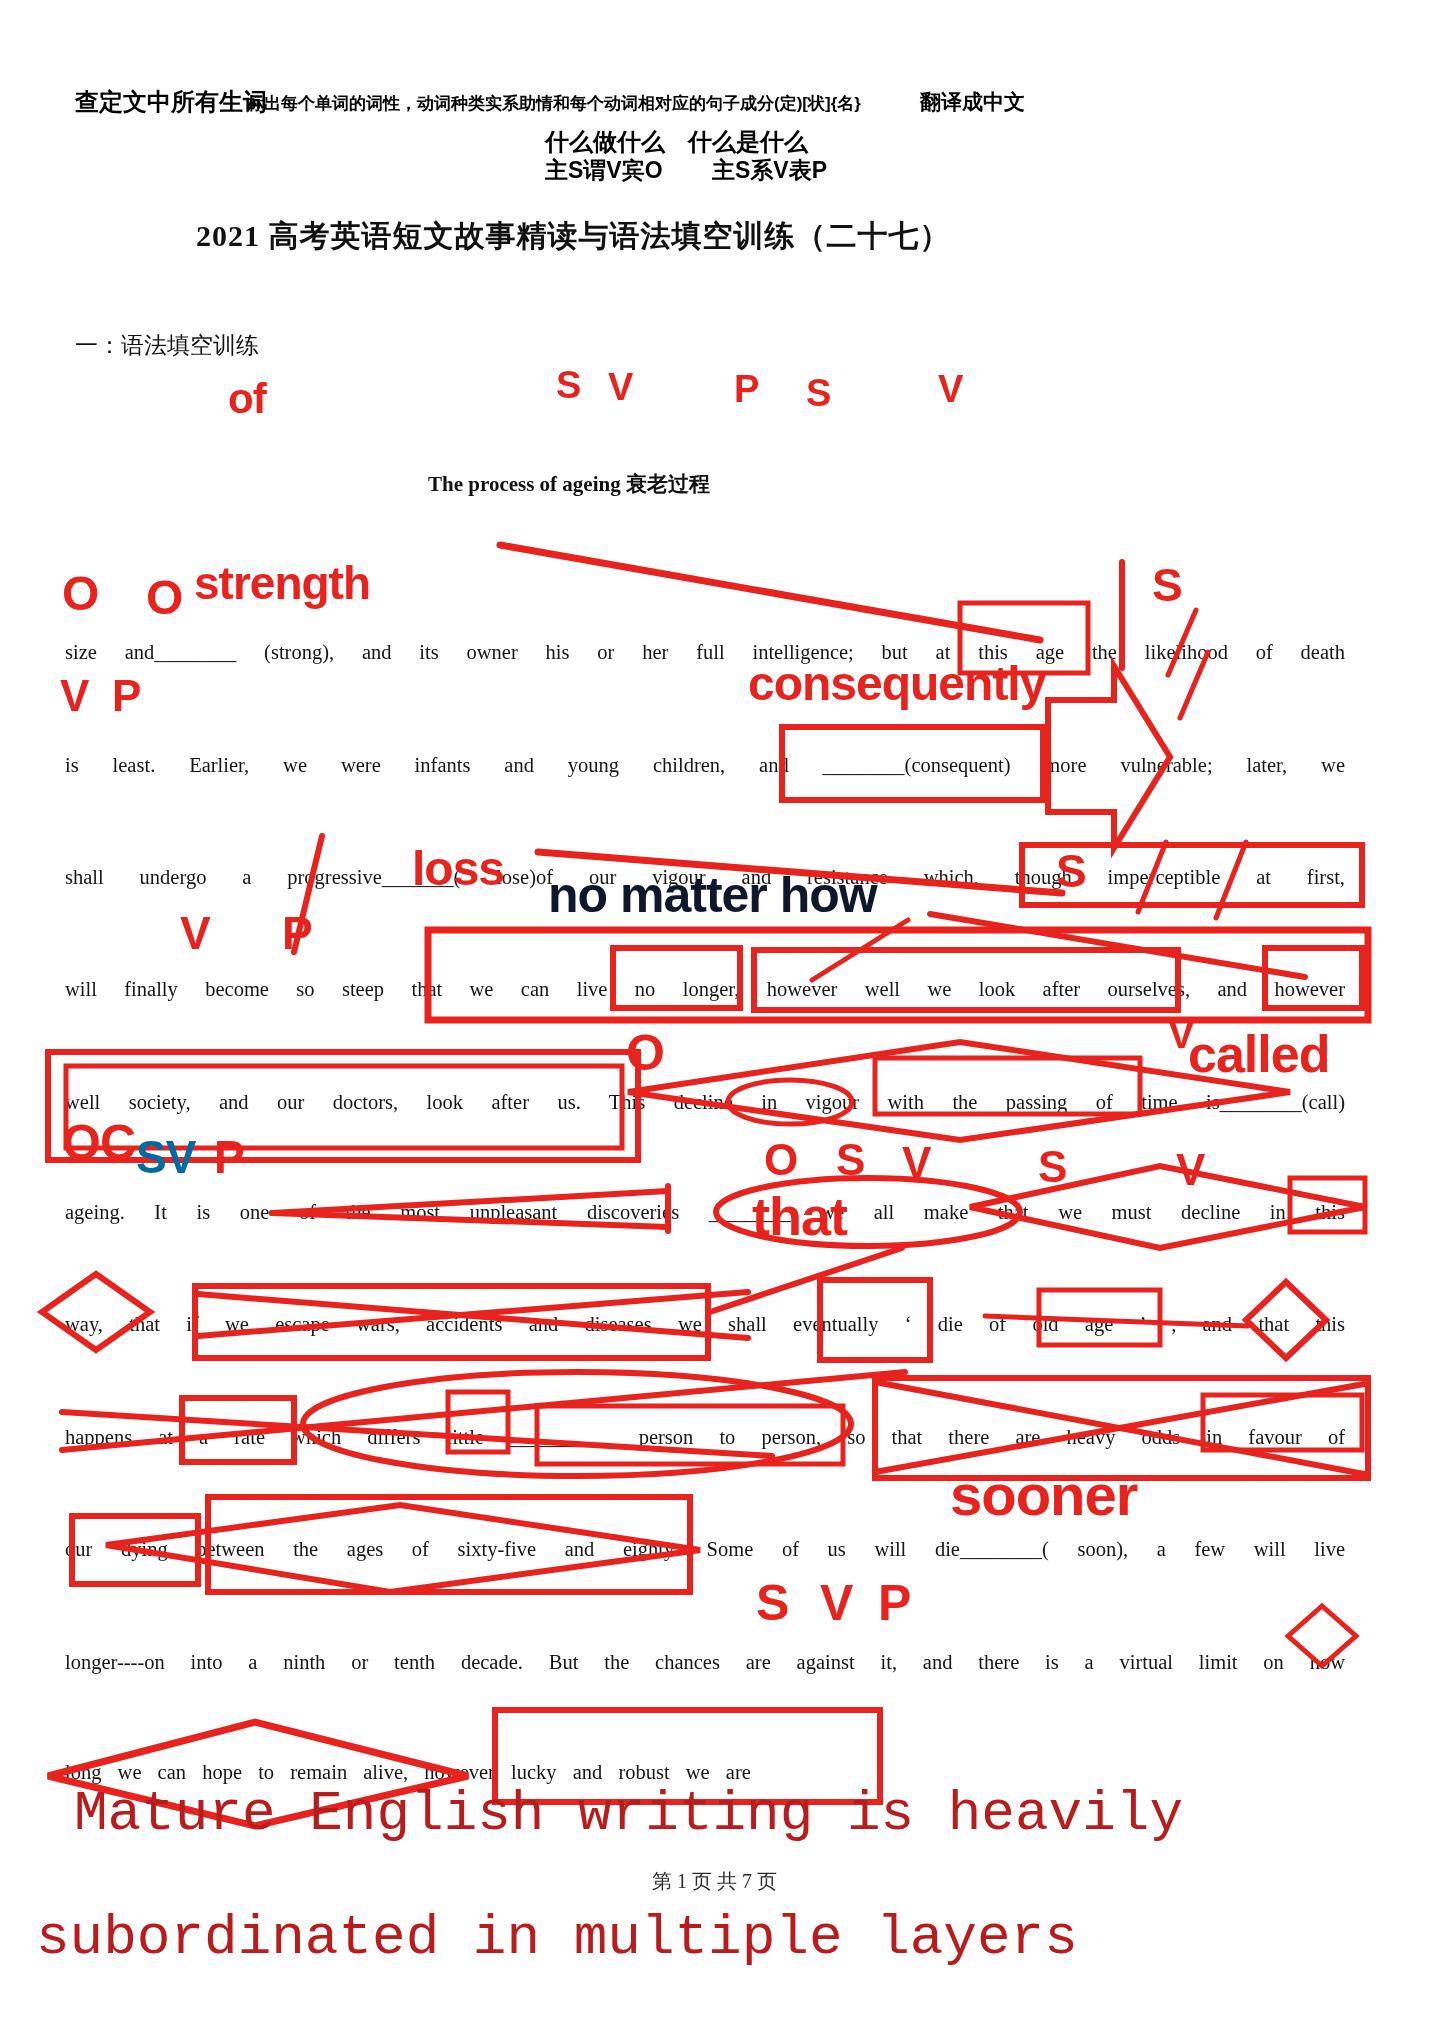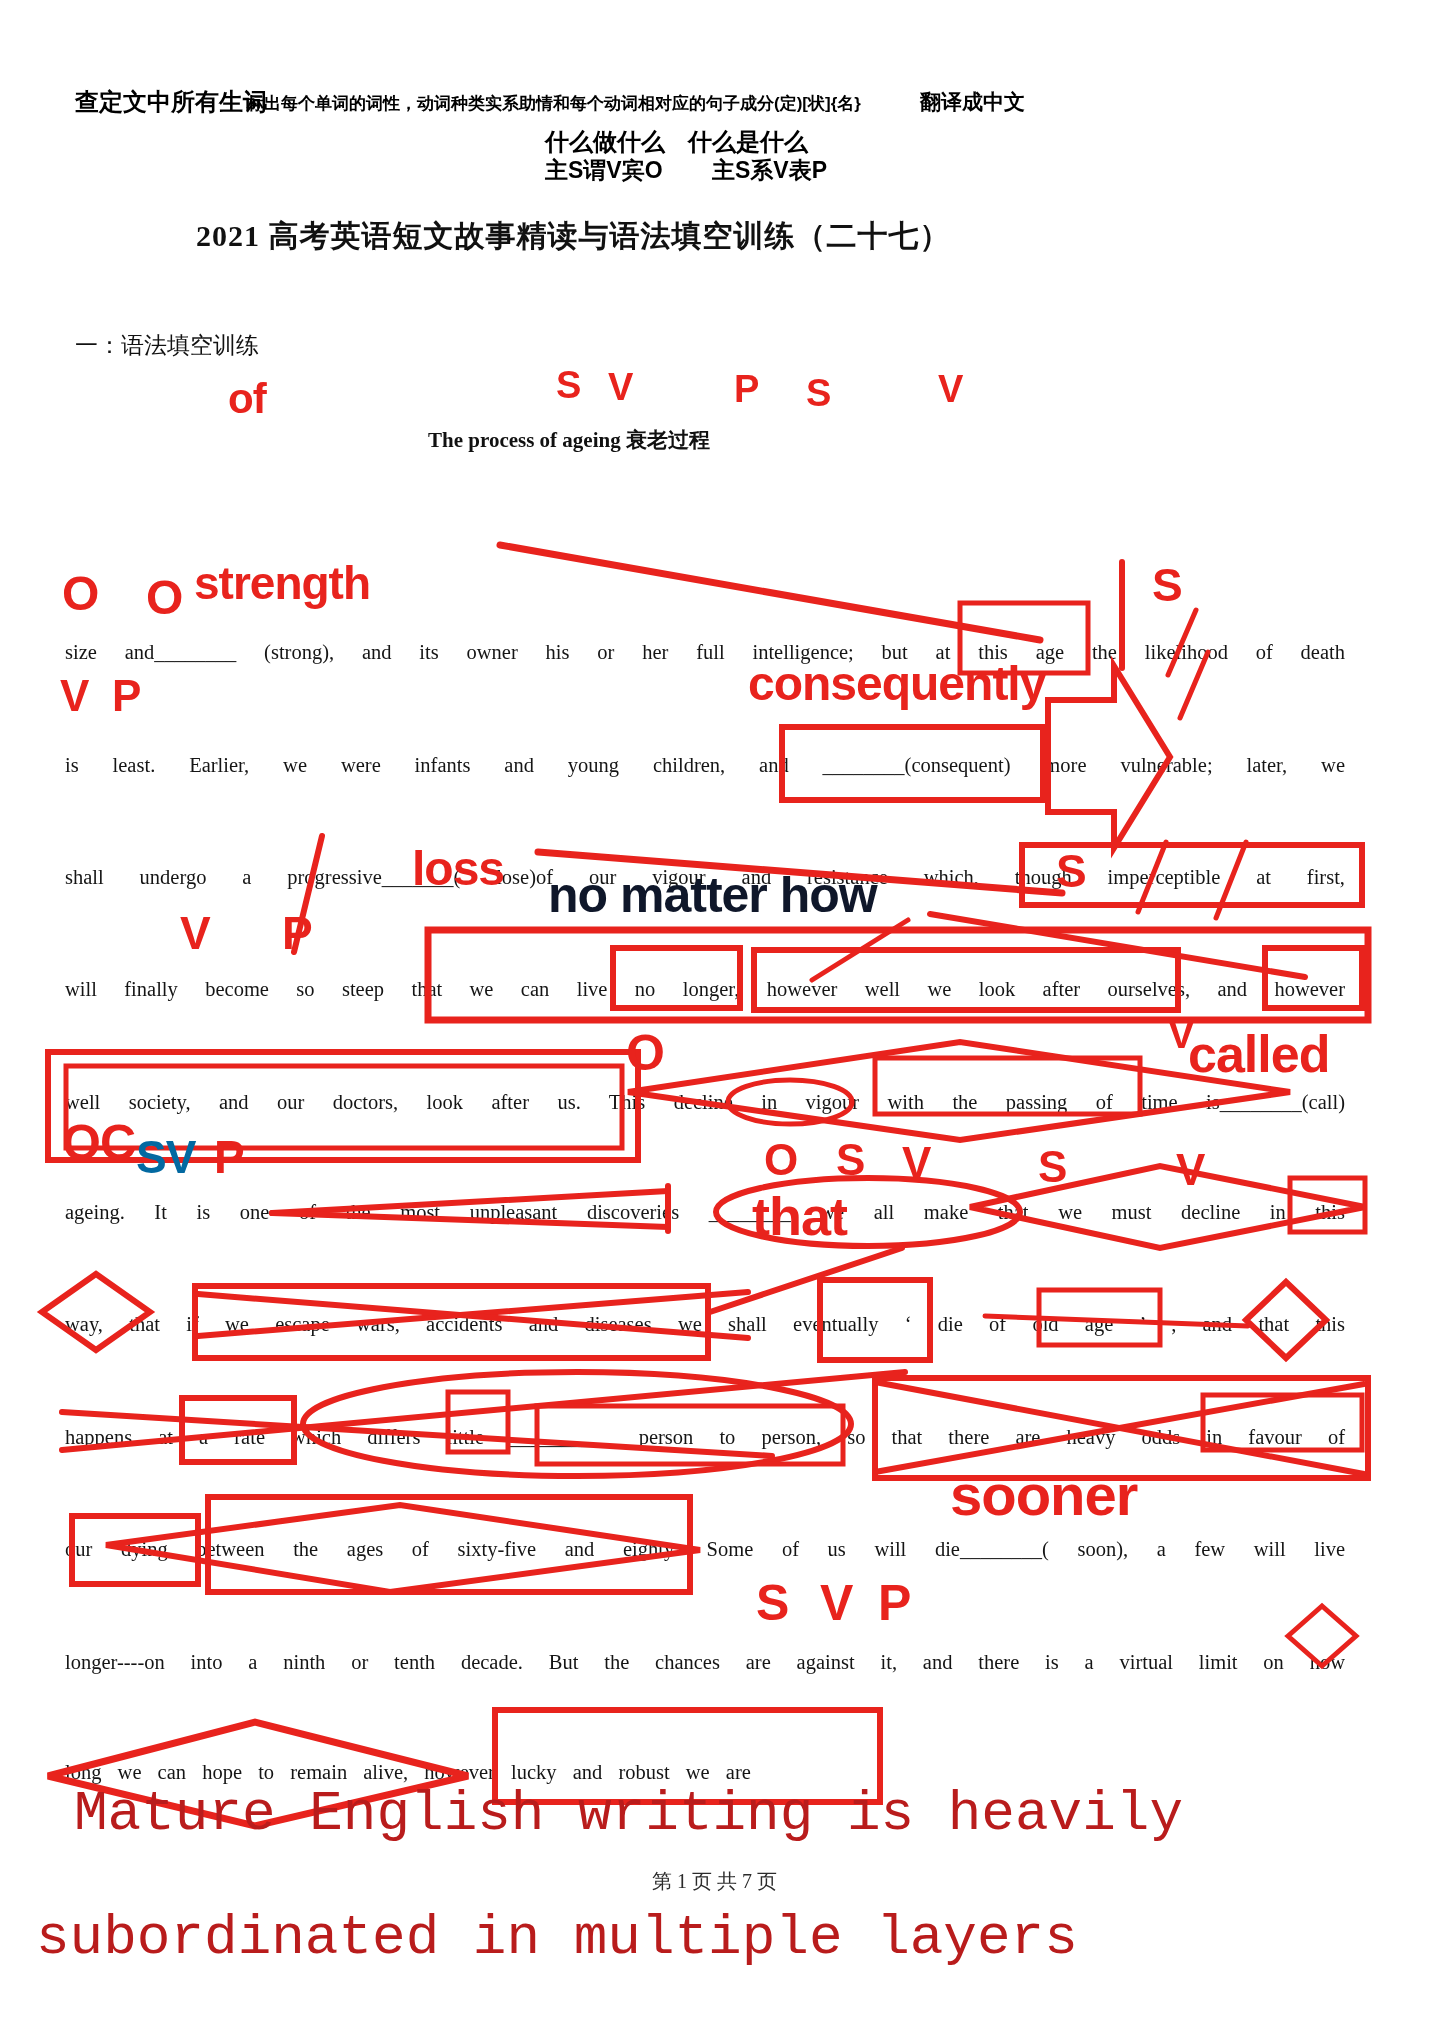"The process of ageing 衰老过程" .ptitle { margin-top: none -> 44px }
